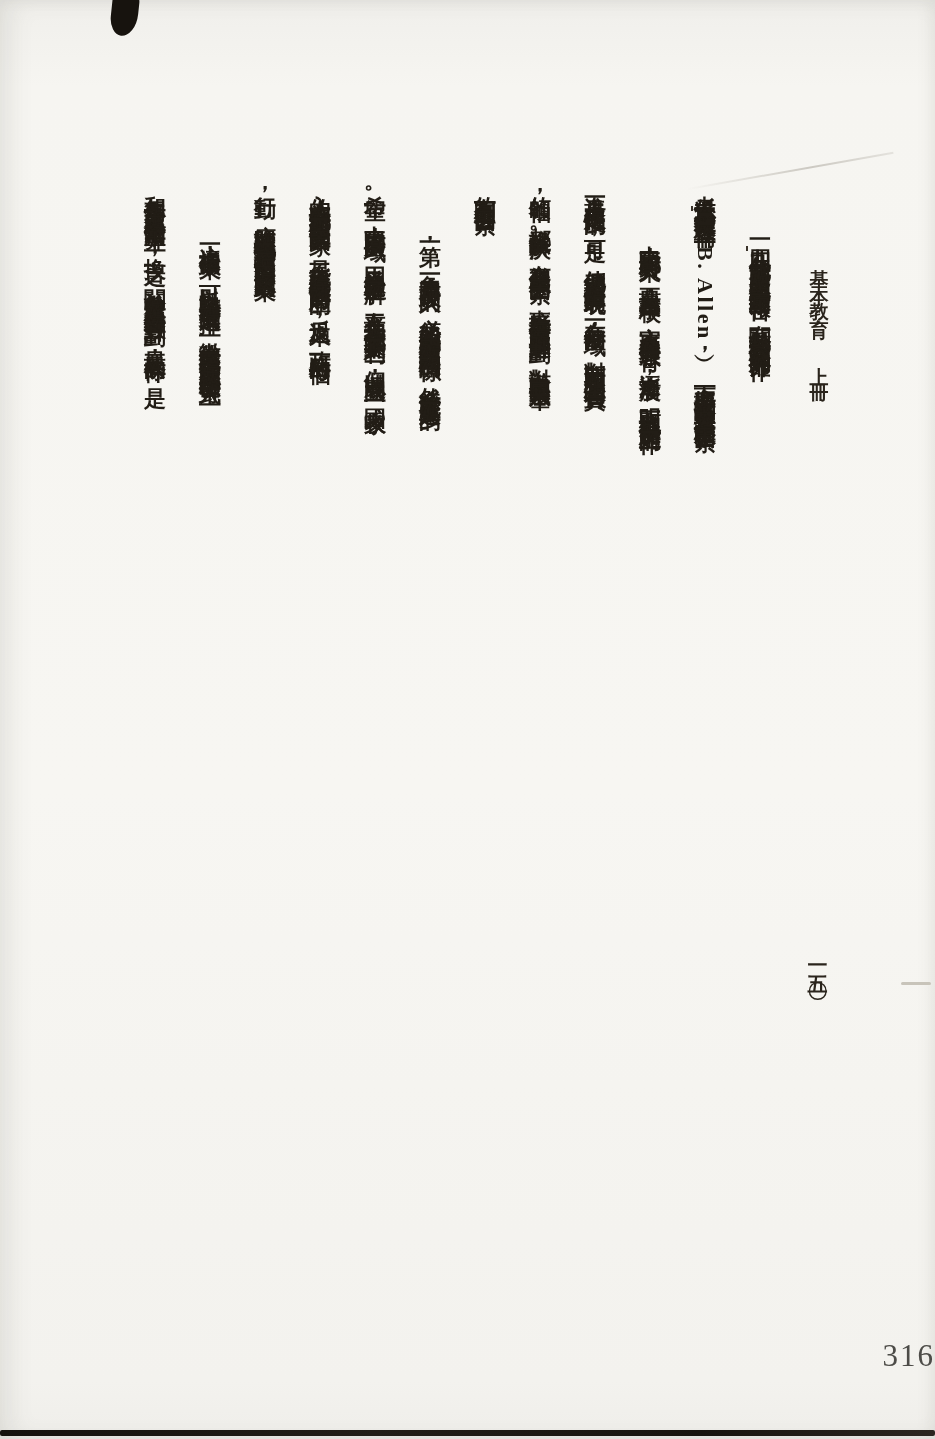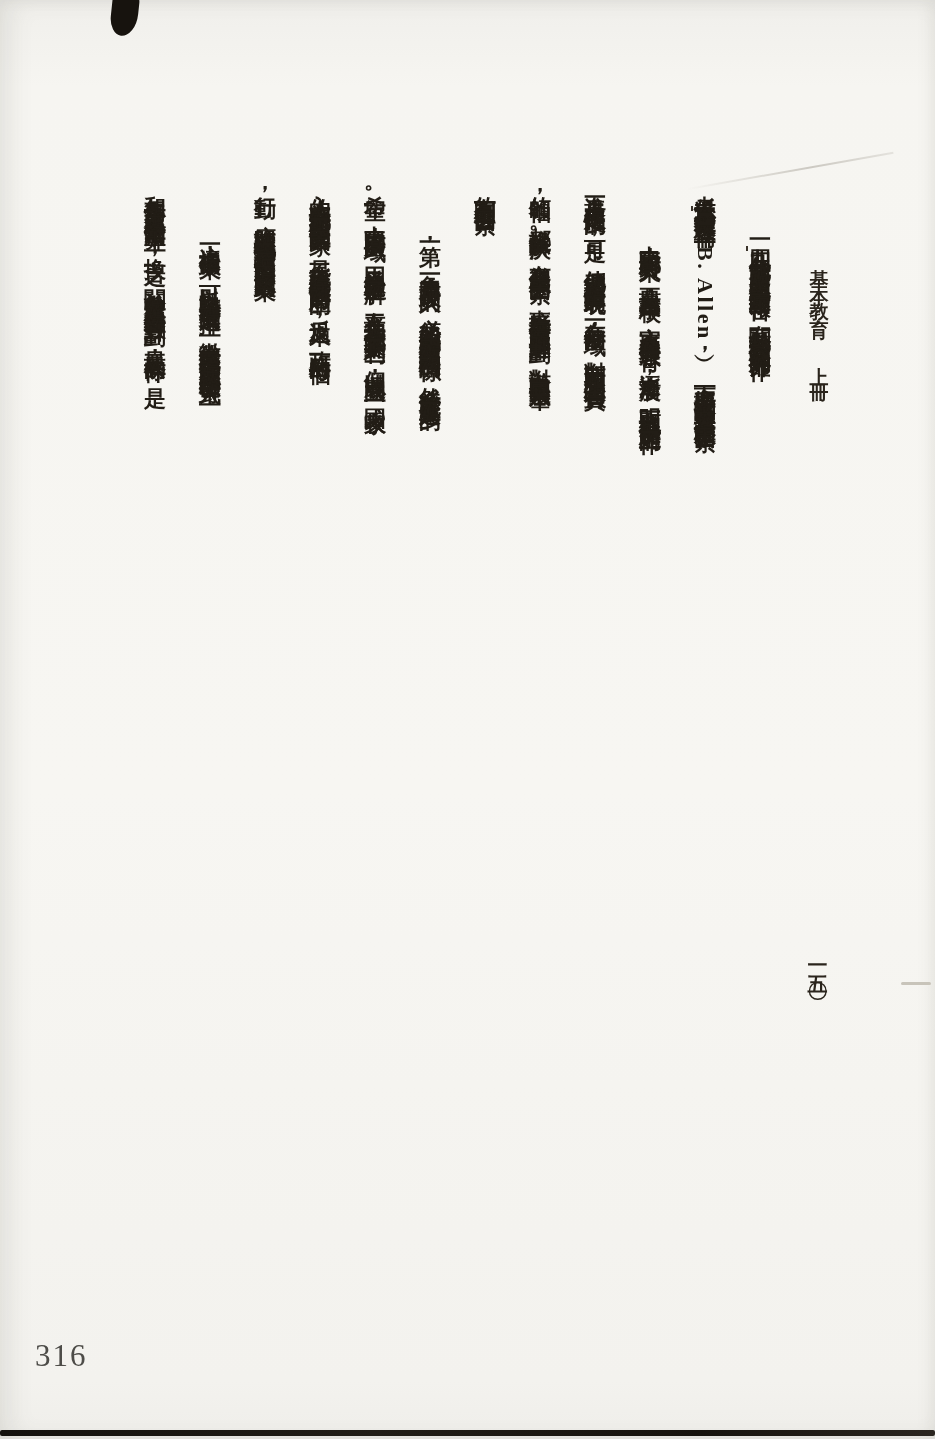"316" .page-number { text-align: left -> right }
